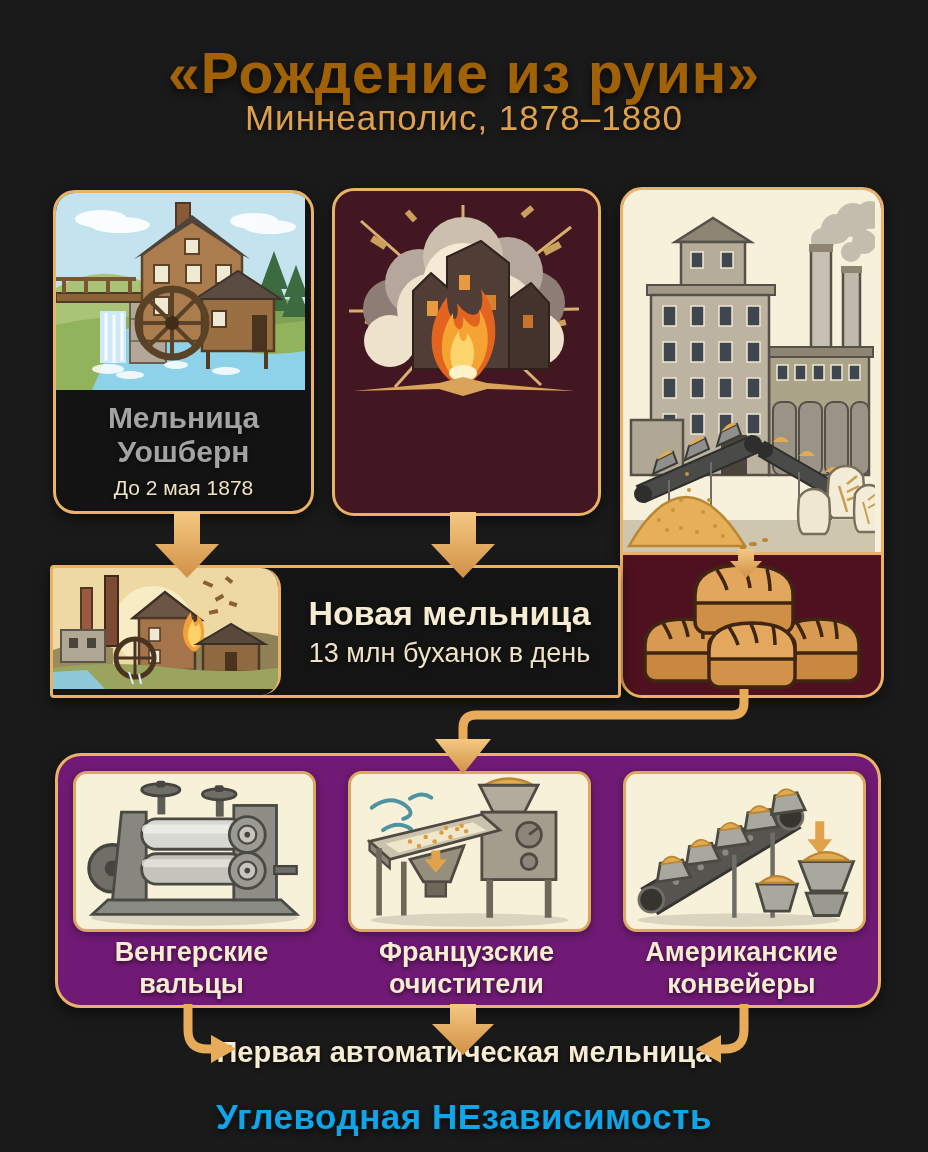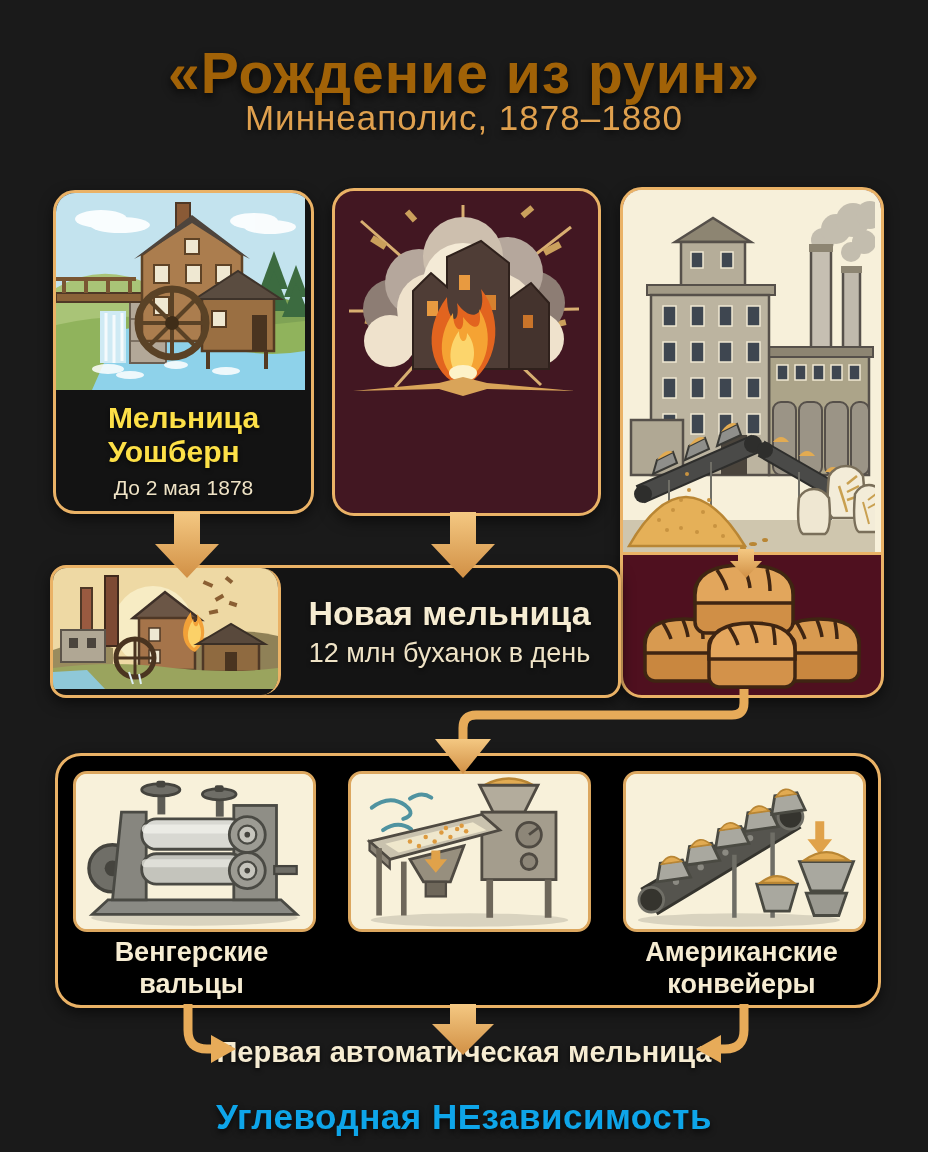"Мельница" .card-title { color: #fde047 -> #a3a3a3; text-align: left -> center }
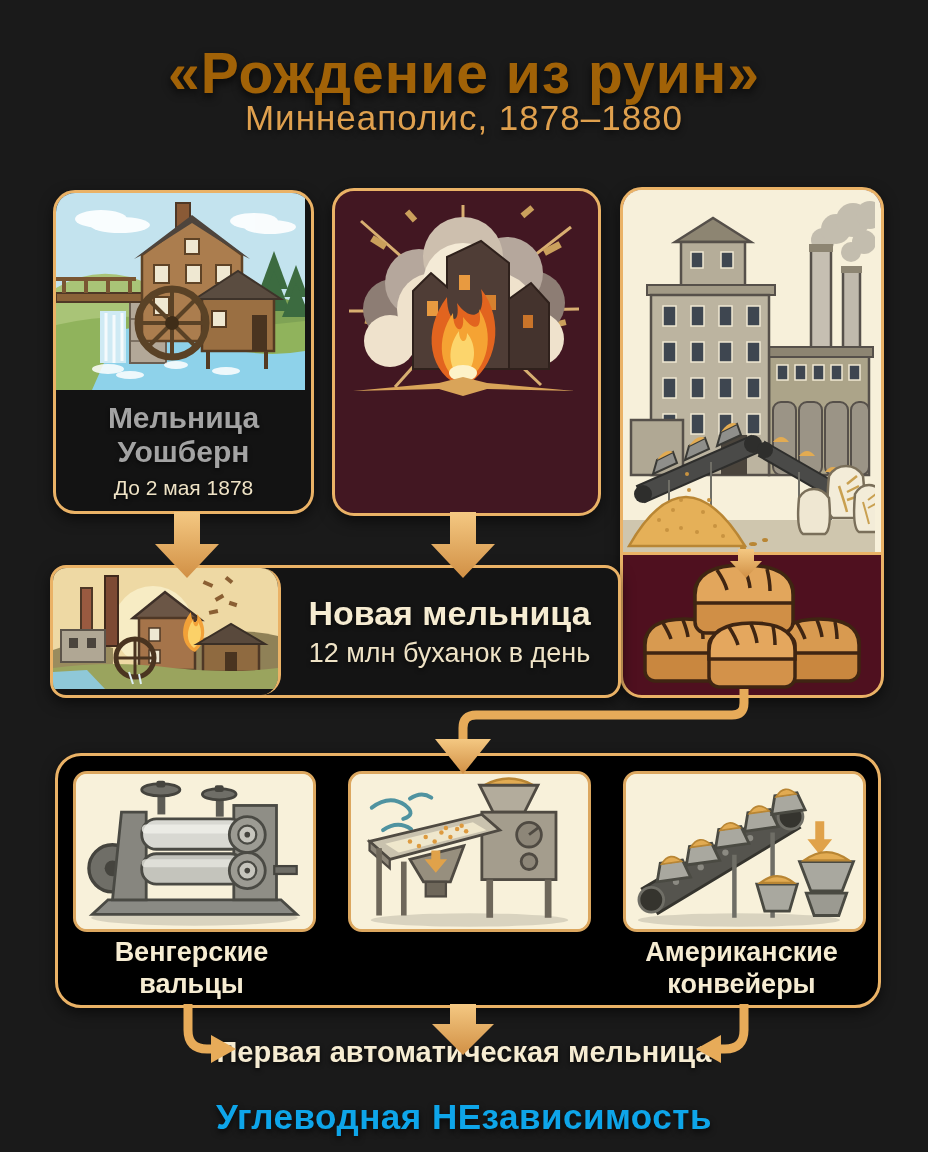"Новая мельница" #card-newmill { border-radius: 16px -> 4px }
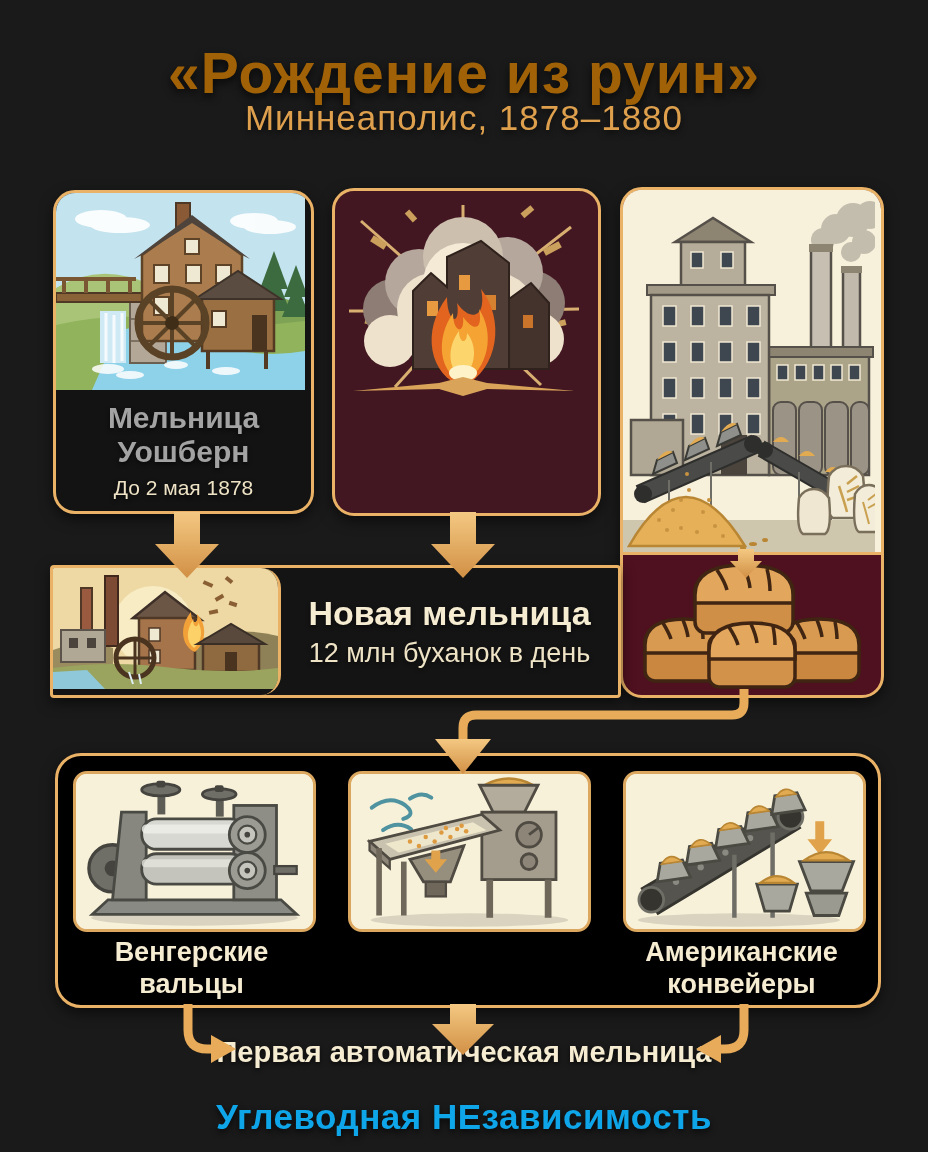"12 млн буханок в день" div { text: 12 -> 13 }
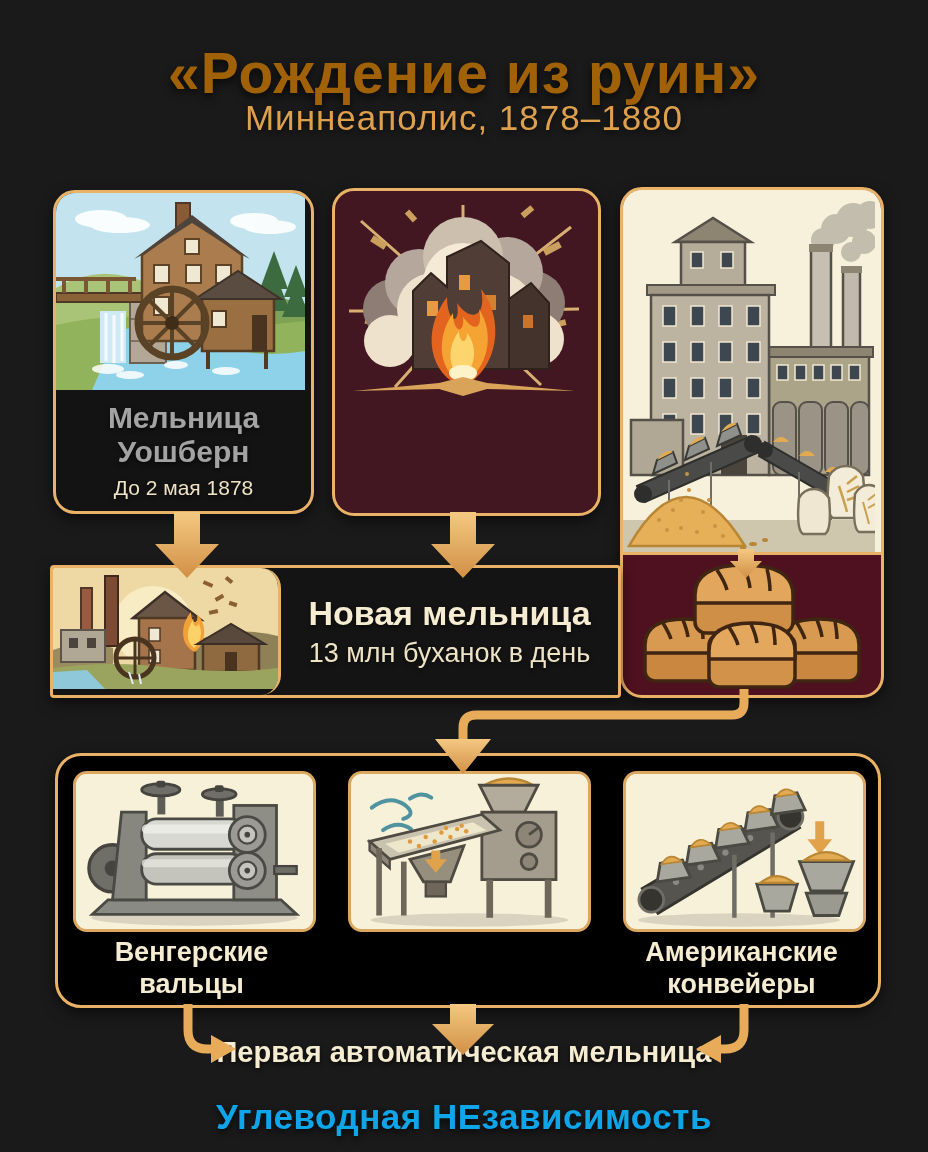"Венгерские" #panel-innovations { background: #000000 -> #701a75 }
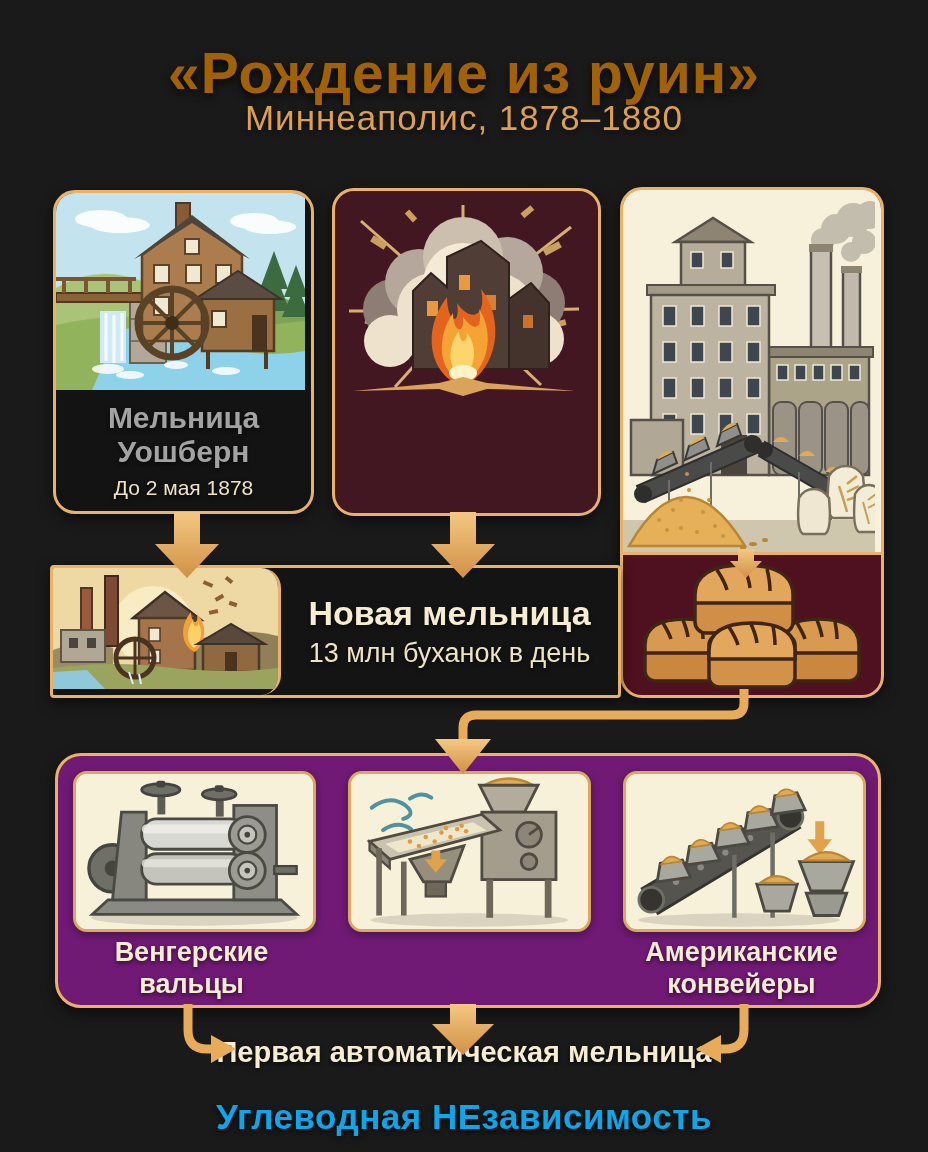"Французские" div.machine-label { html: none -> <div> <div>Французские</div> <div>очистители</div> </div> }
